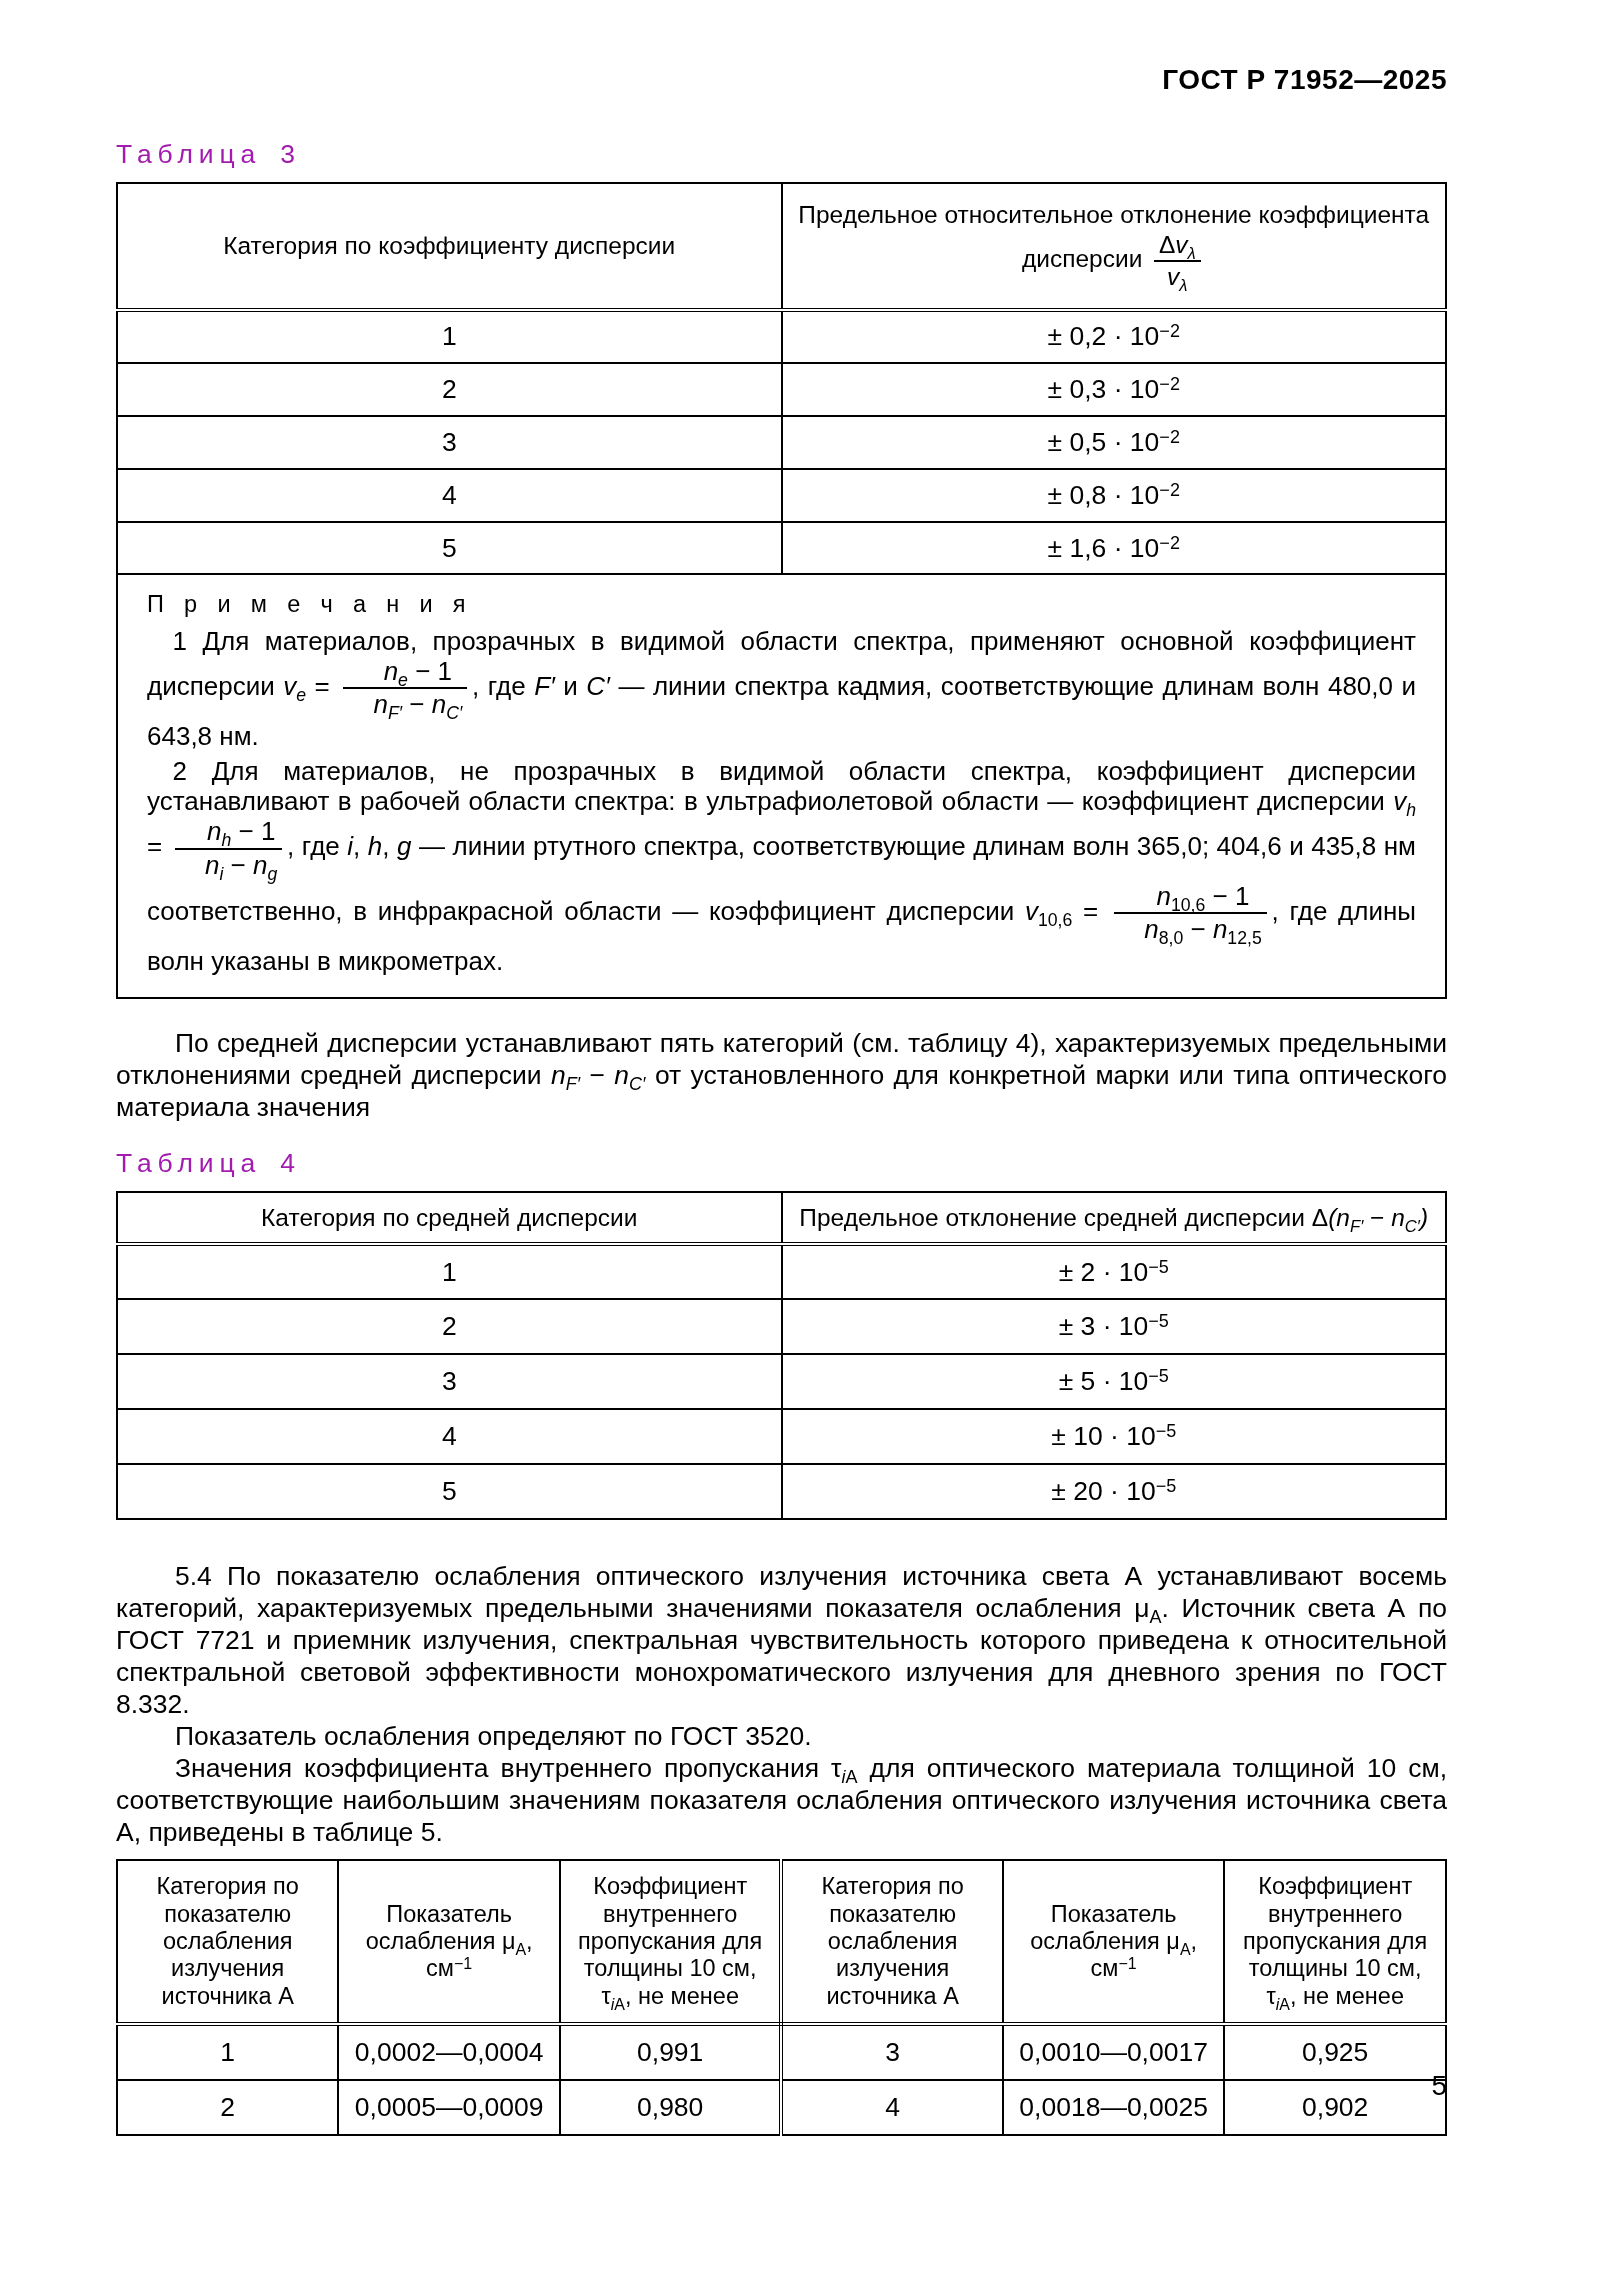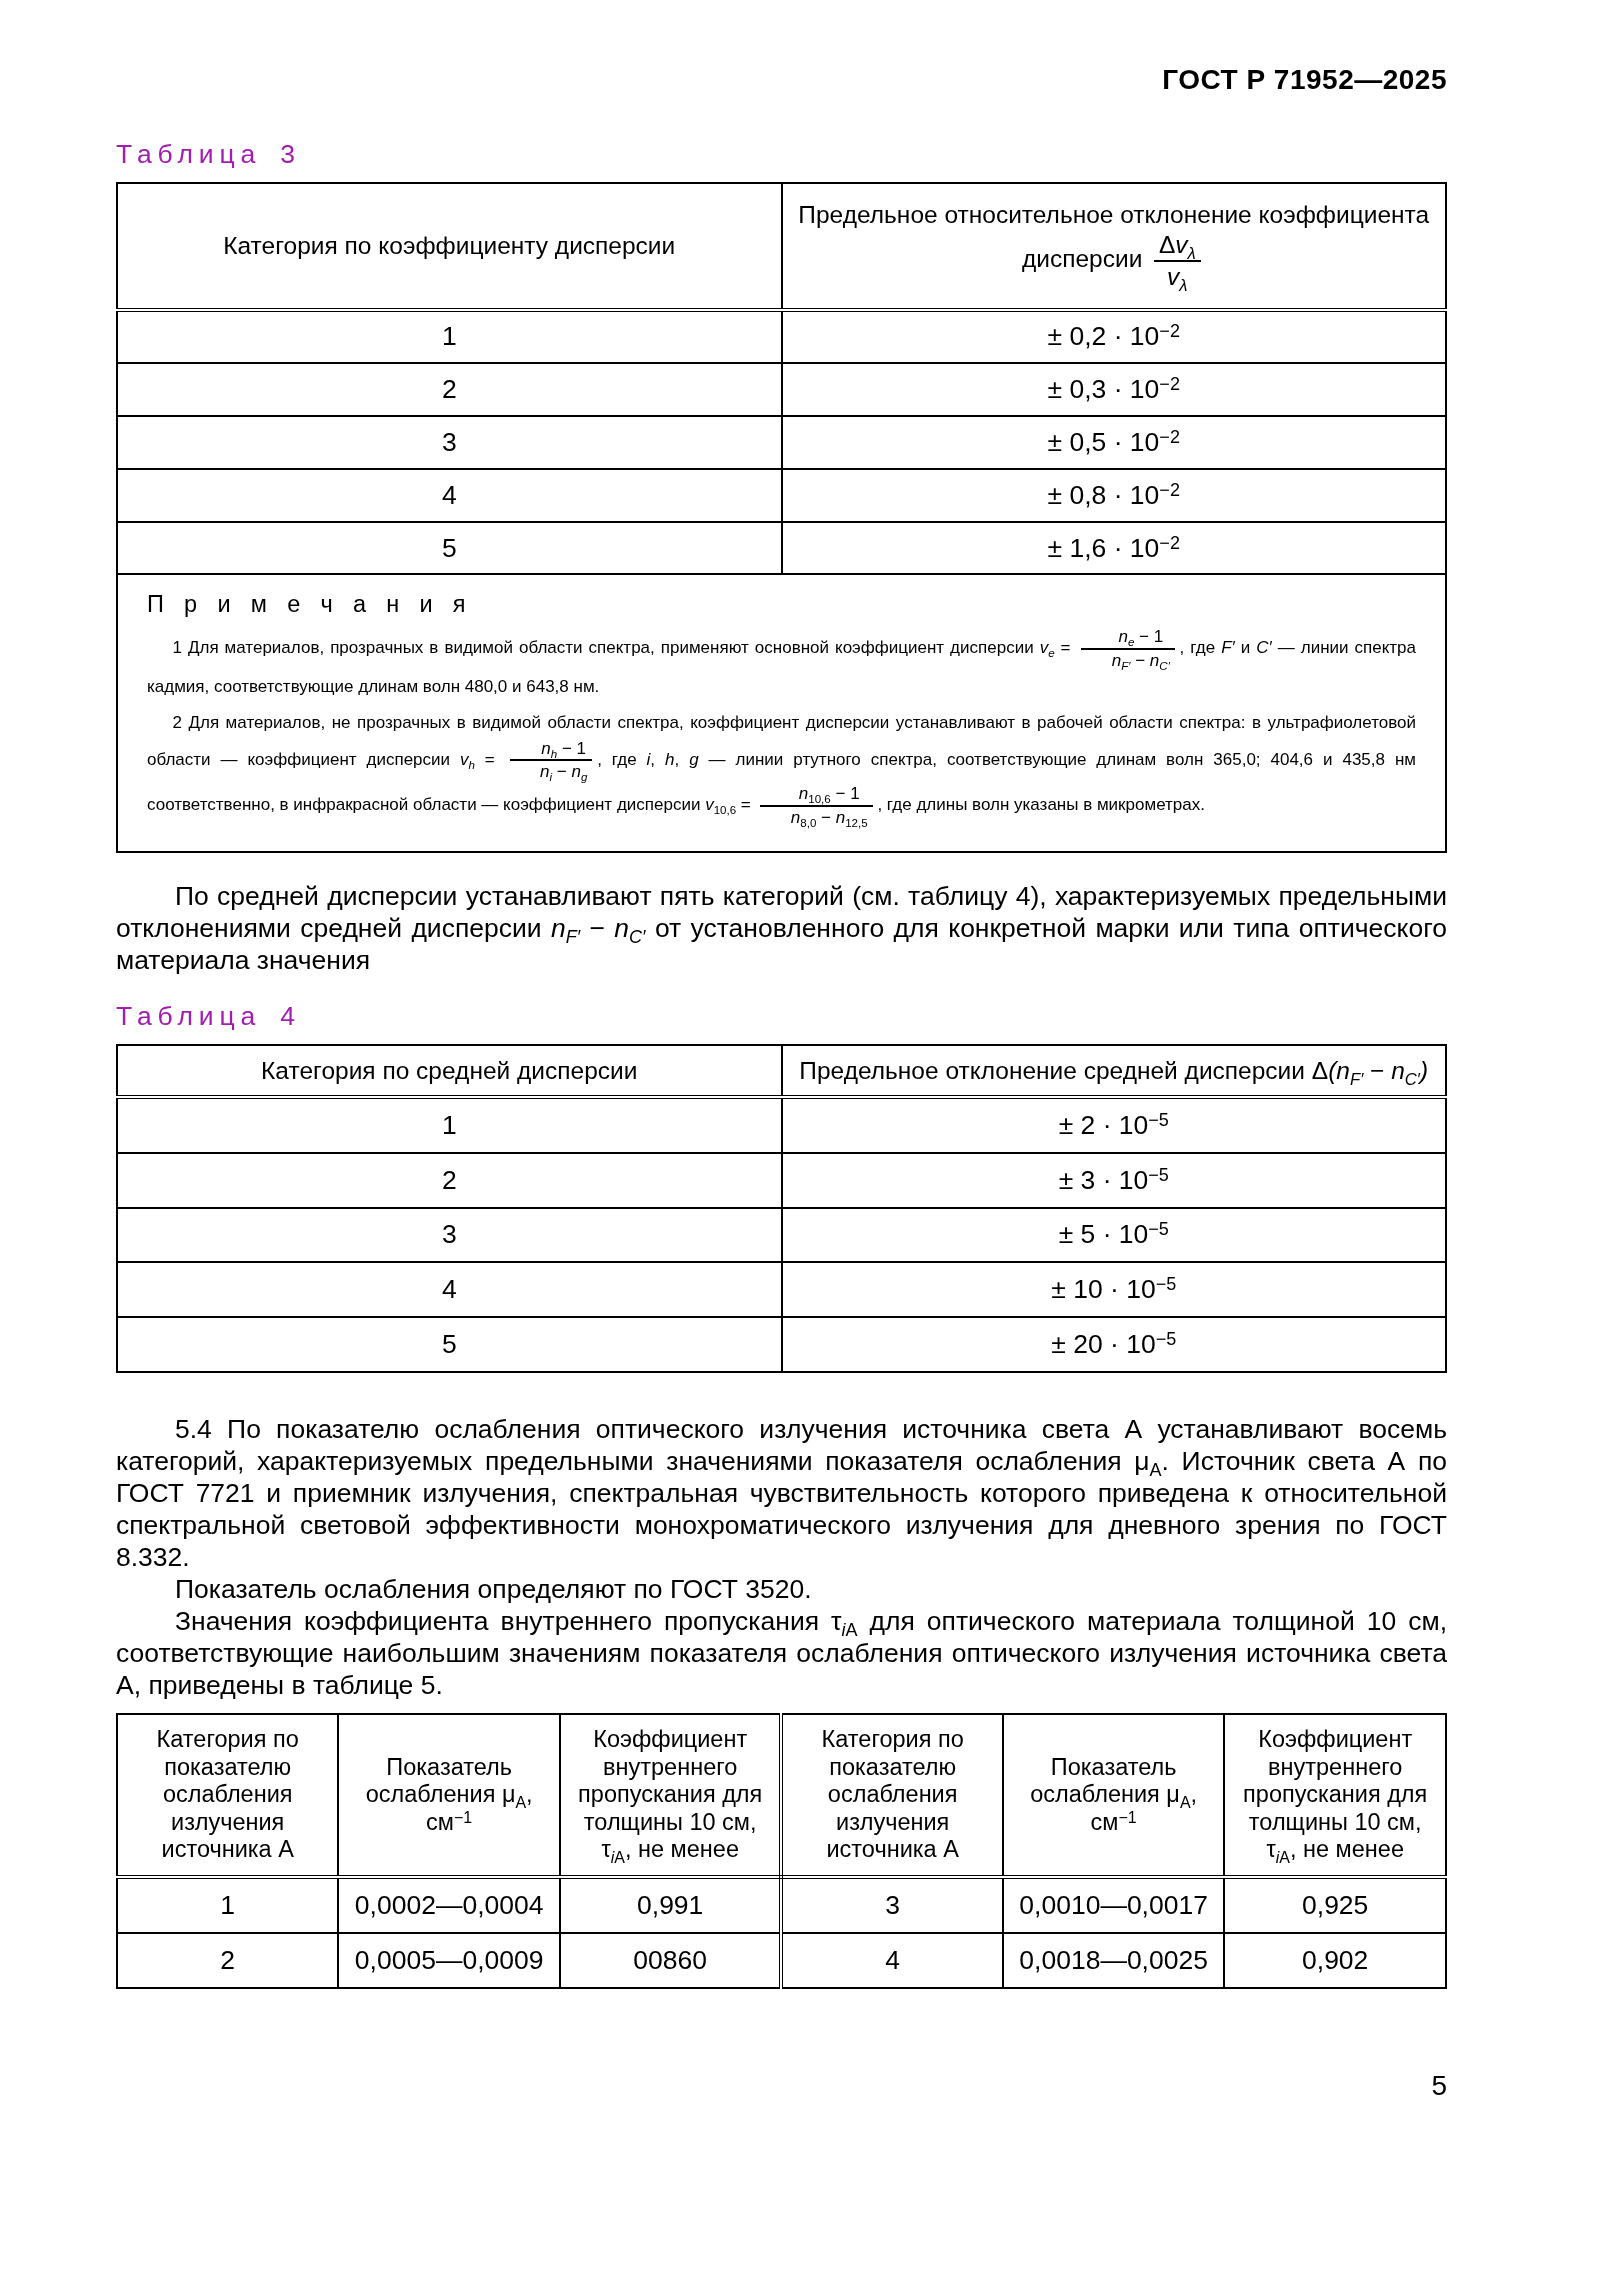"1 Для материалов, прозрачных в" .note { font-size: 17px -> 26px }
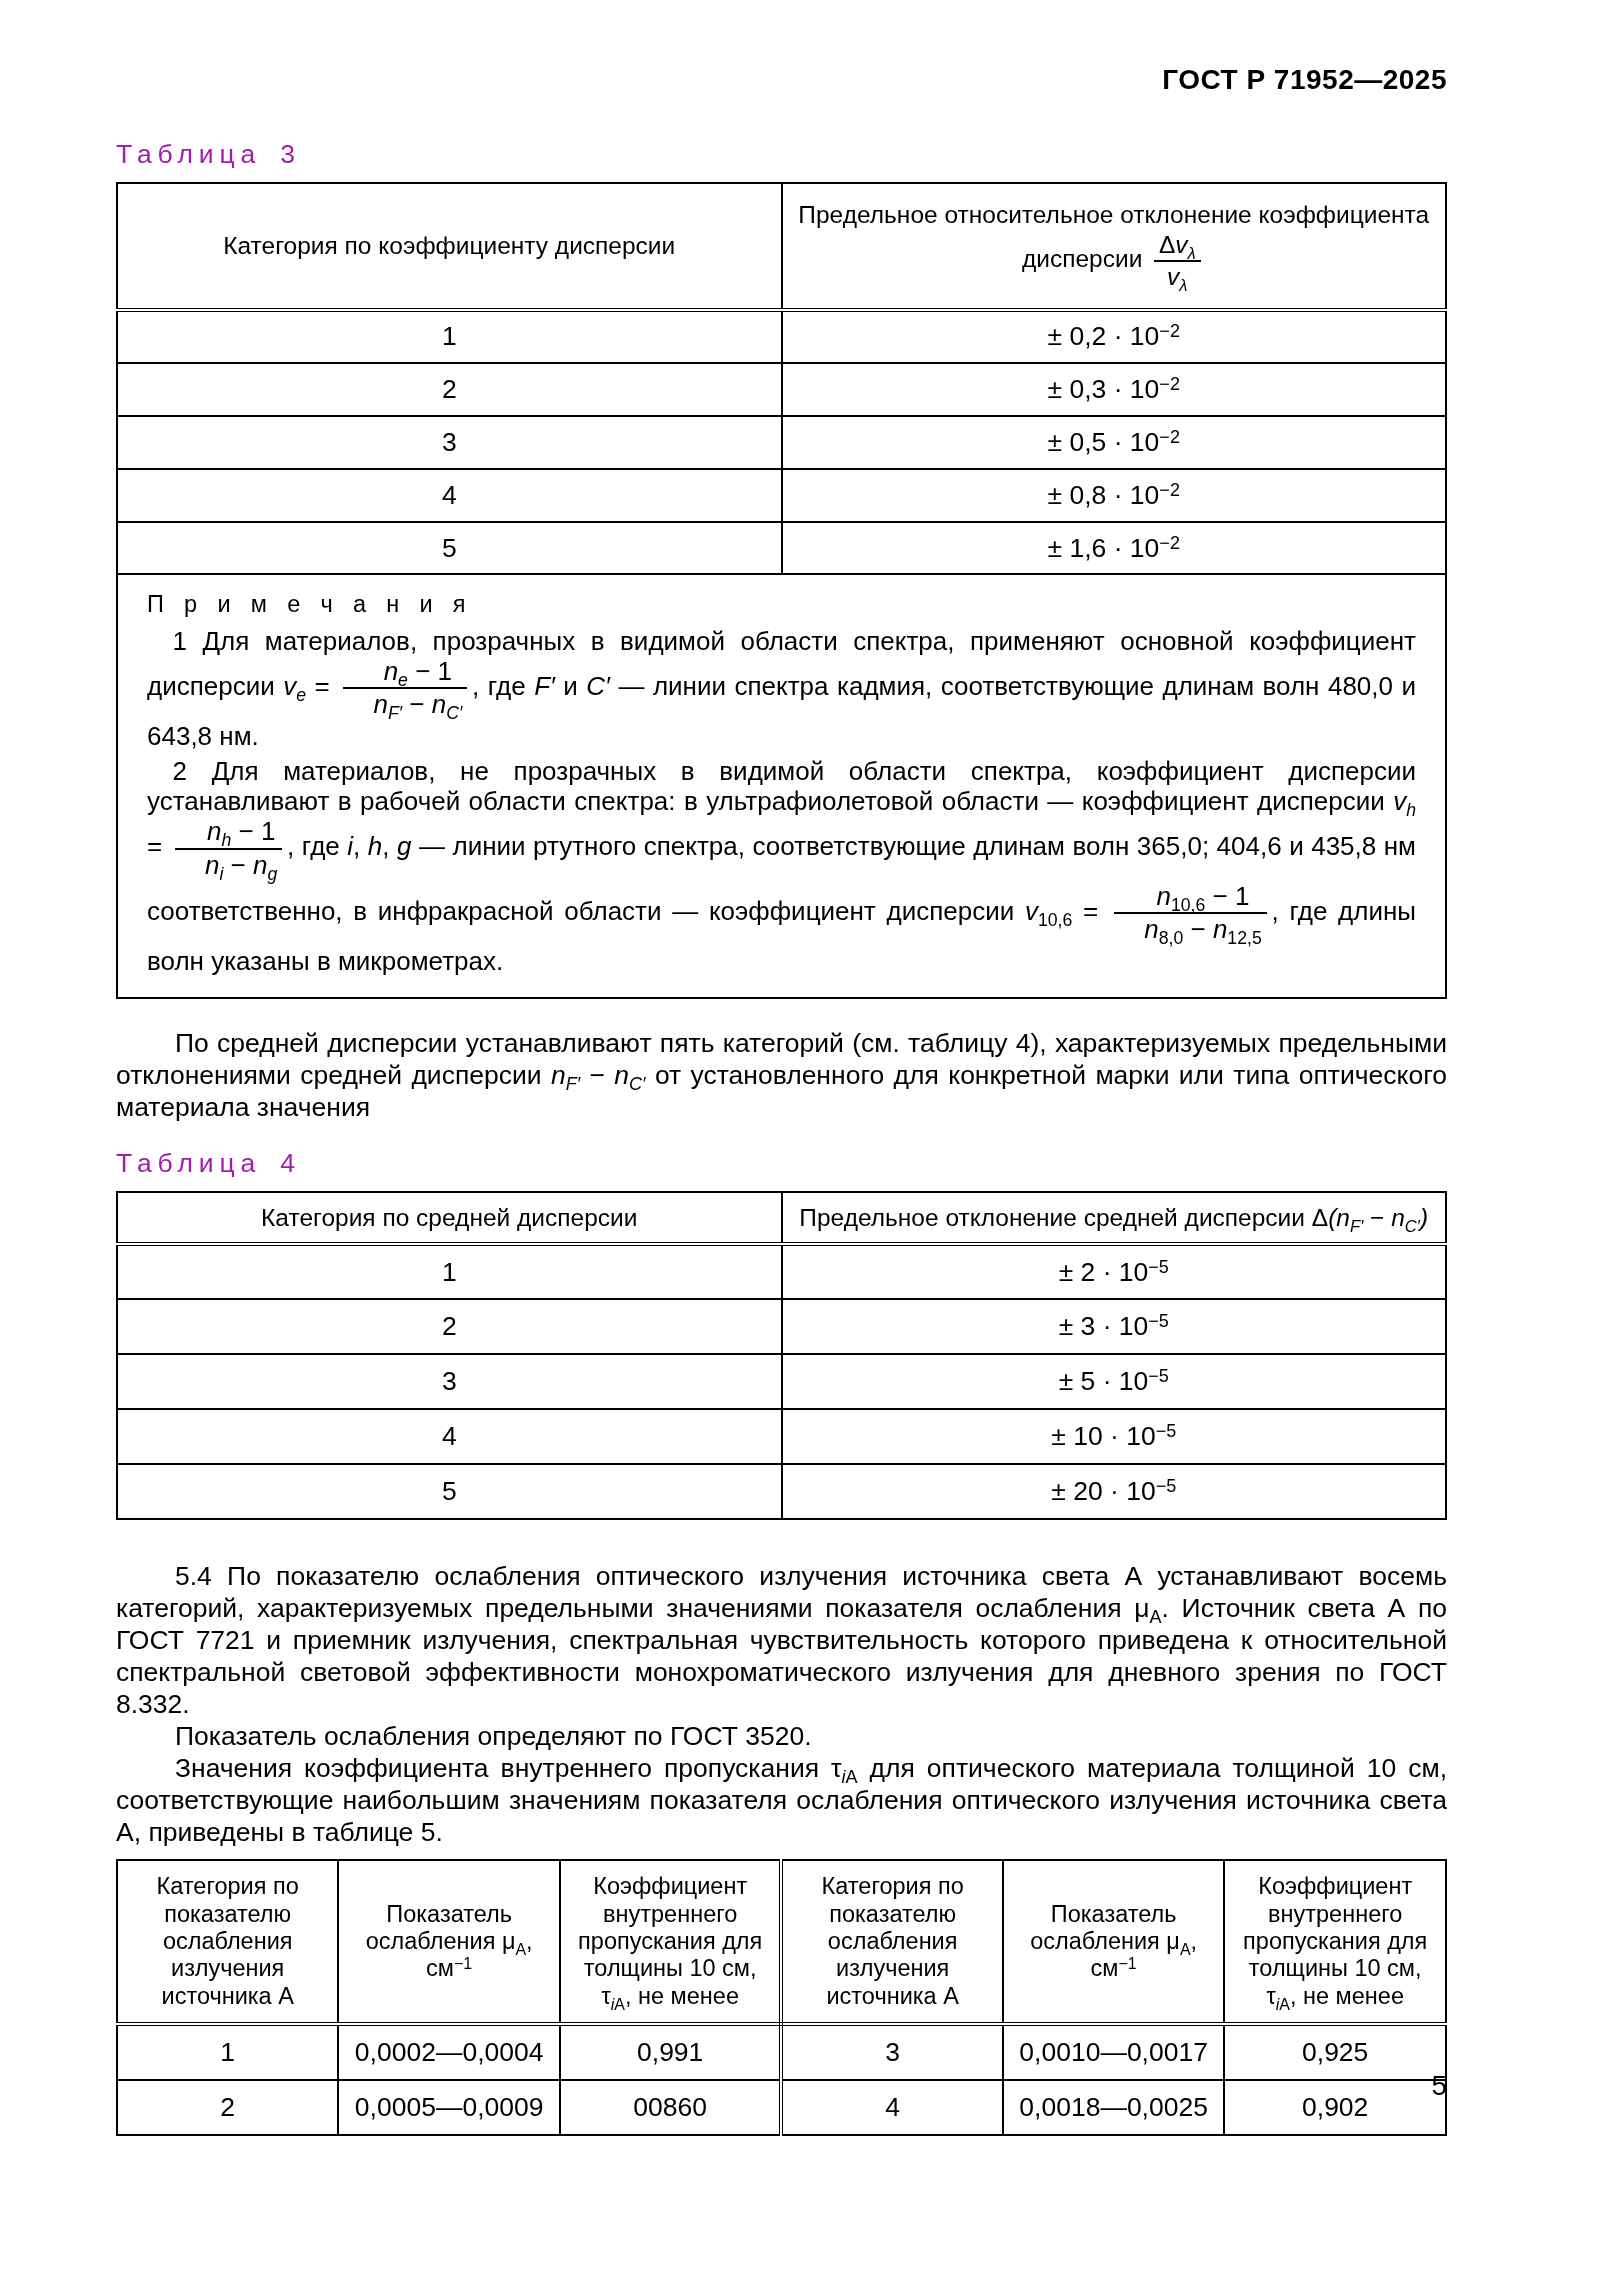"00860" td { text: 00860 -> 0,980 }
